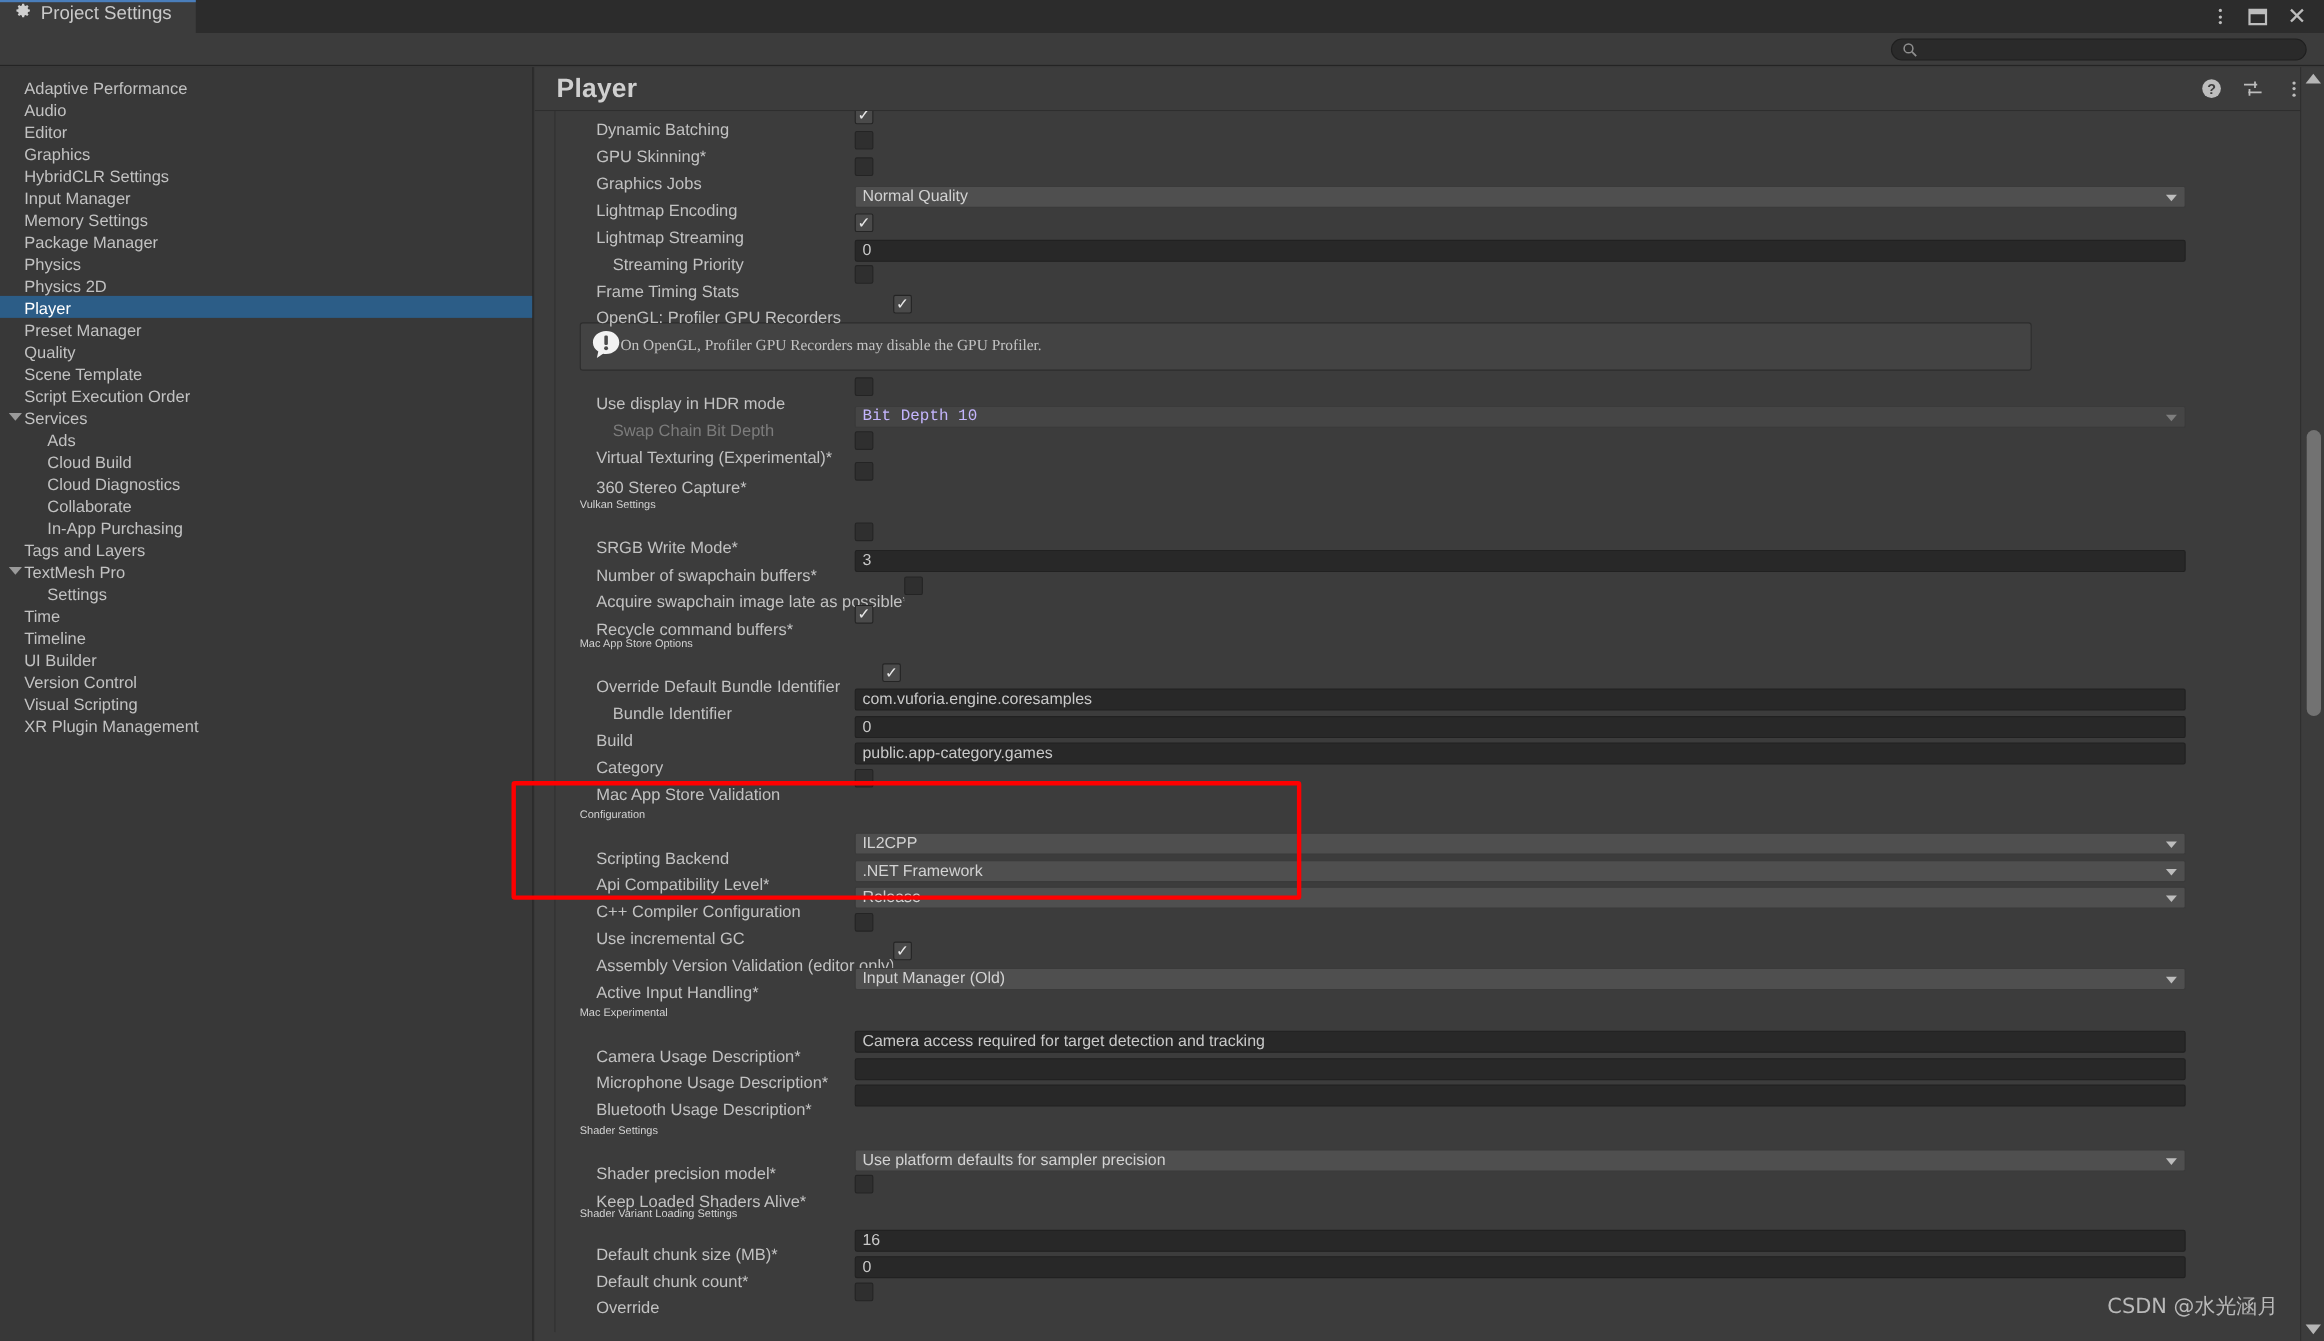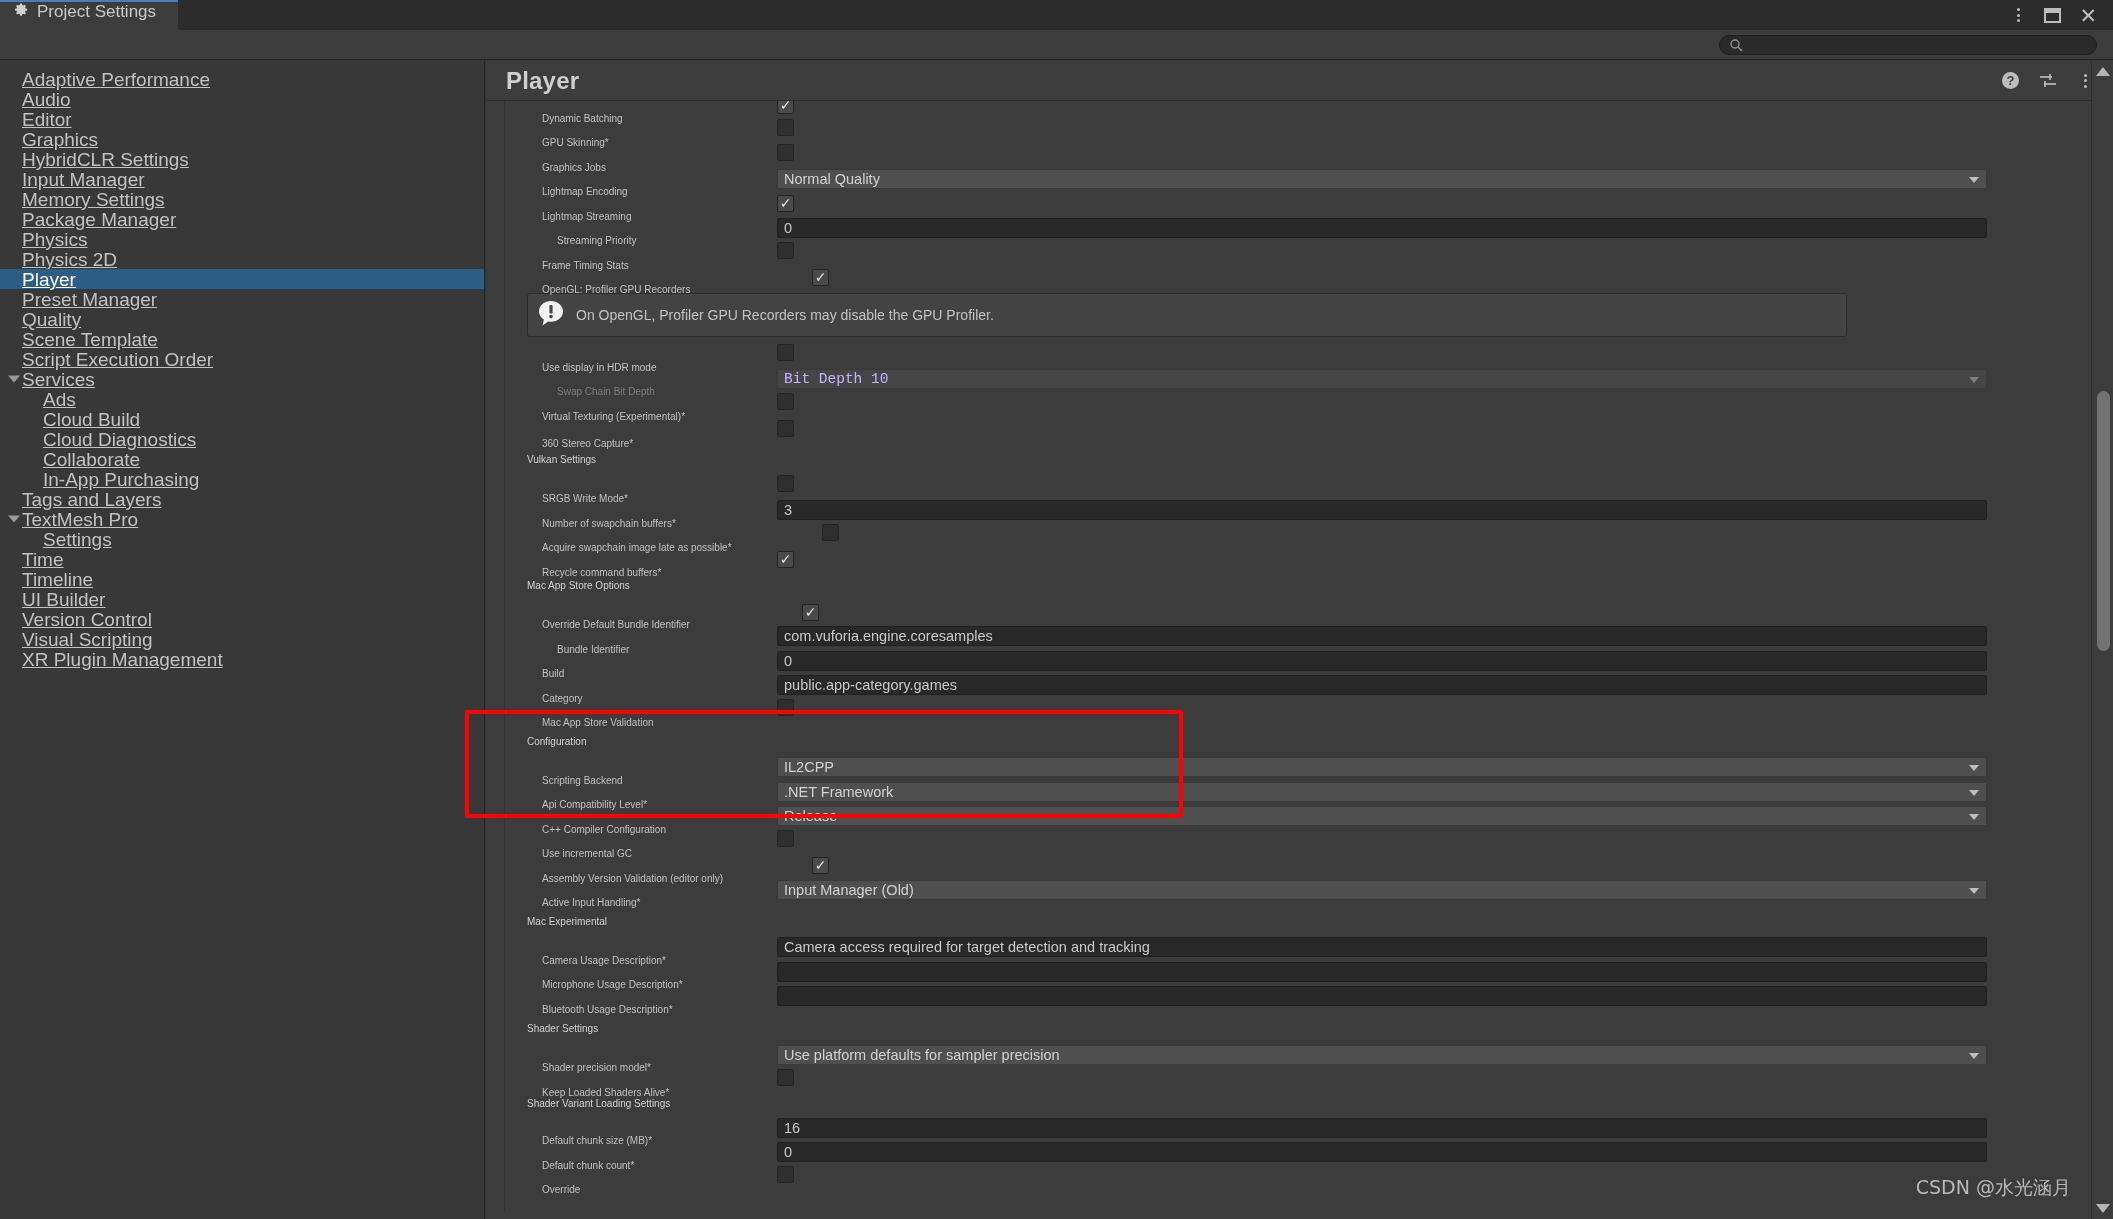"Adaptive Performance" .side-item { align-items: flex-start -> flex-end; font-size: 19px -> 15px; text-decoration: underline -> none }
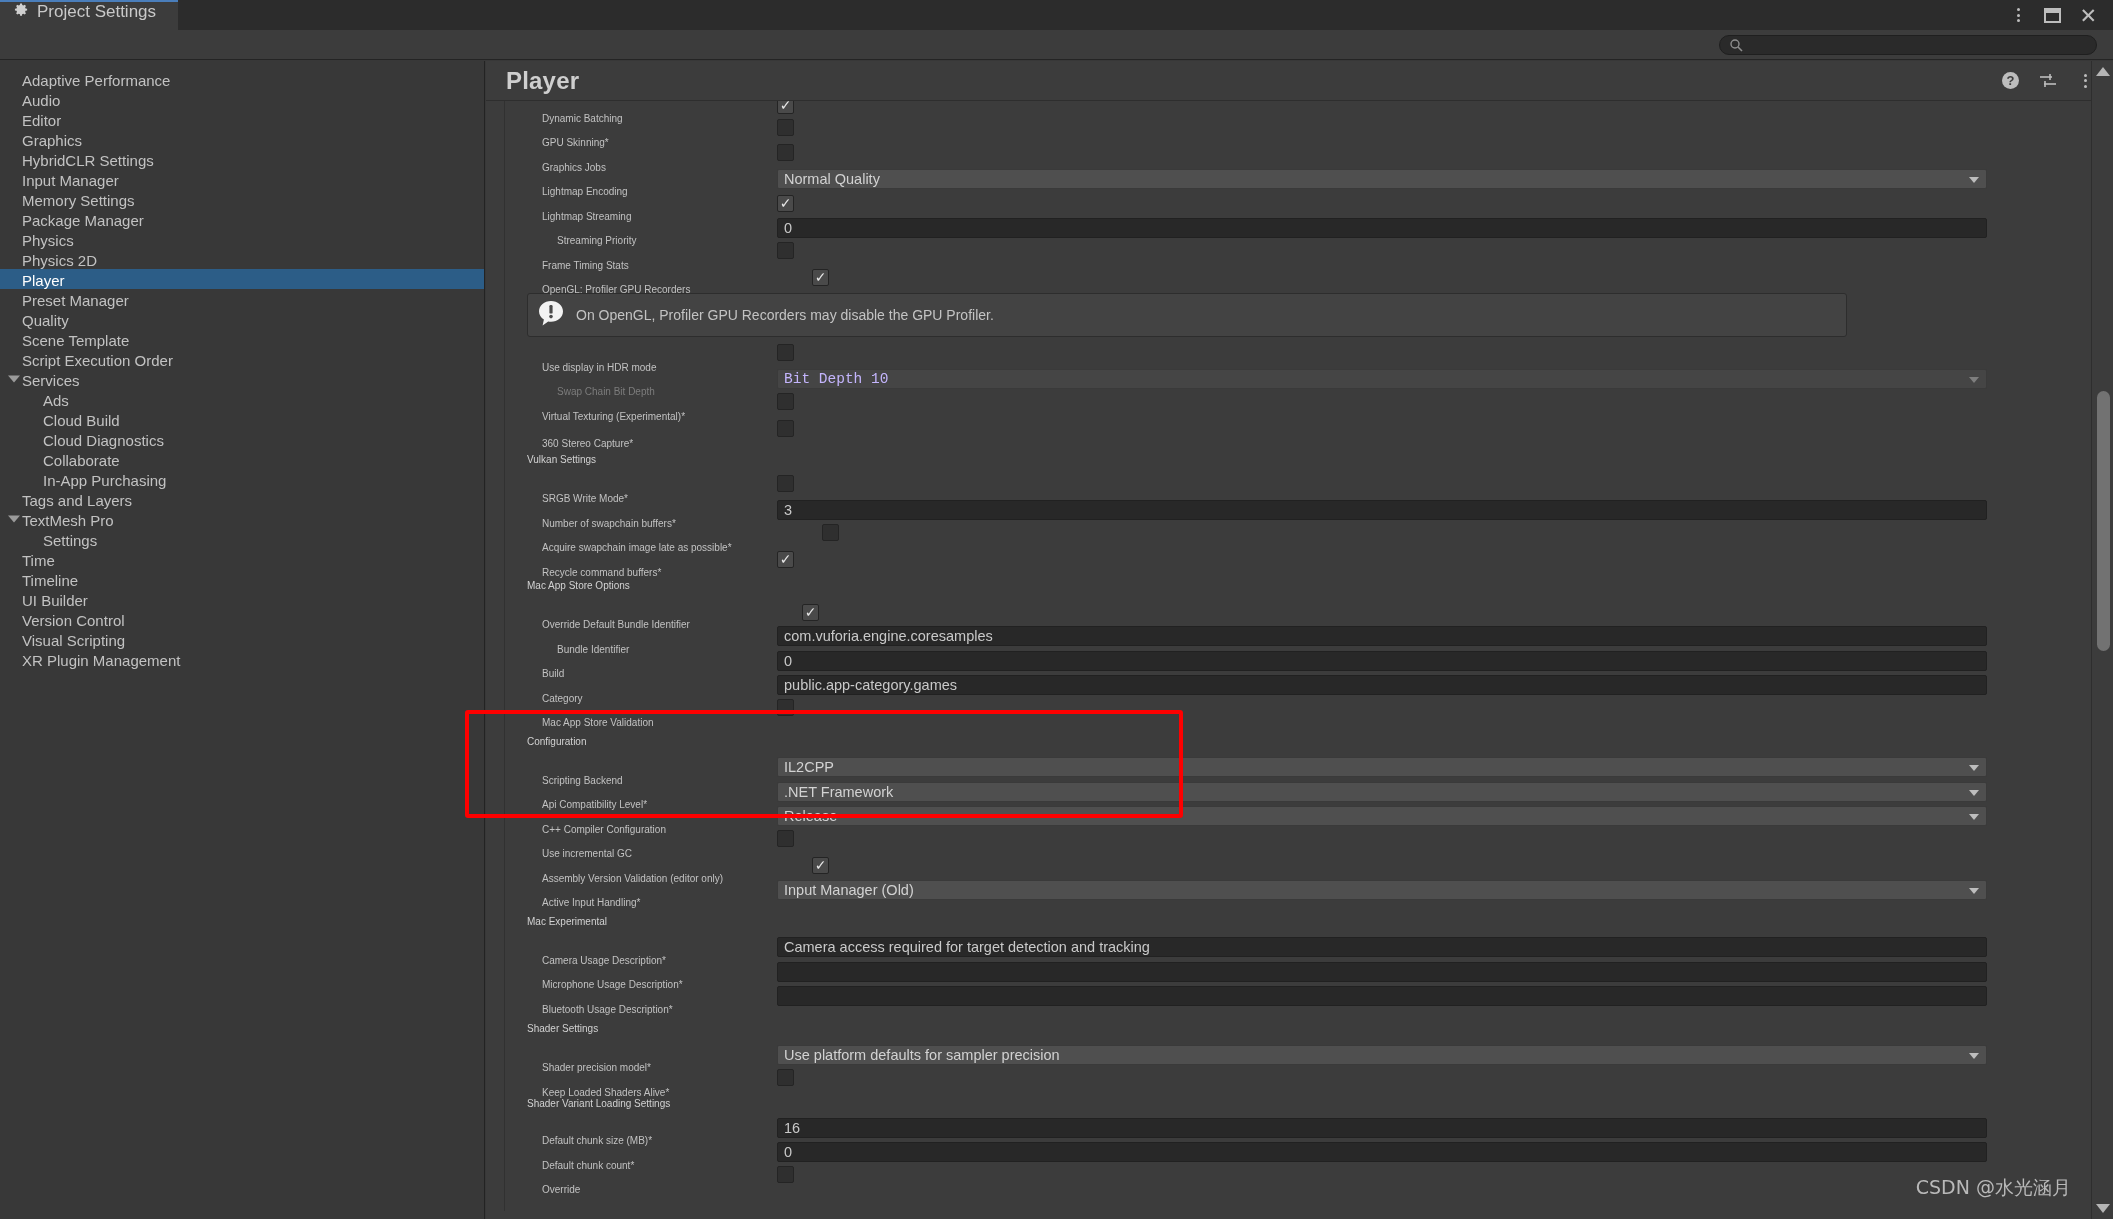"Dynamic Batching" .row .label { font-size: 10px -> 15px }
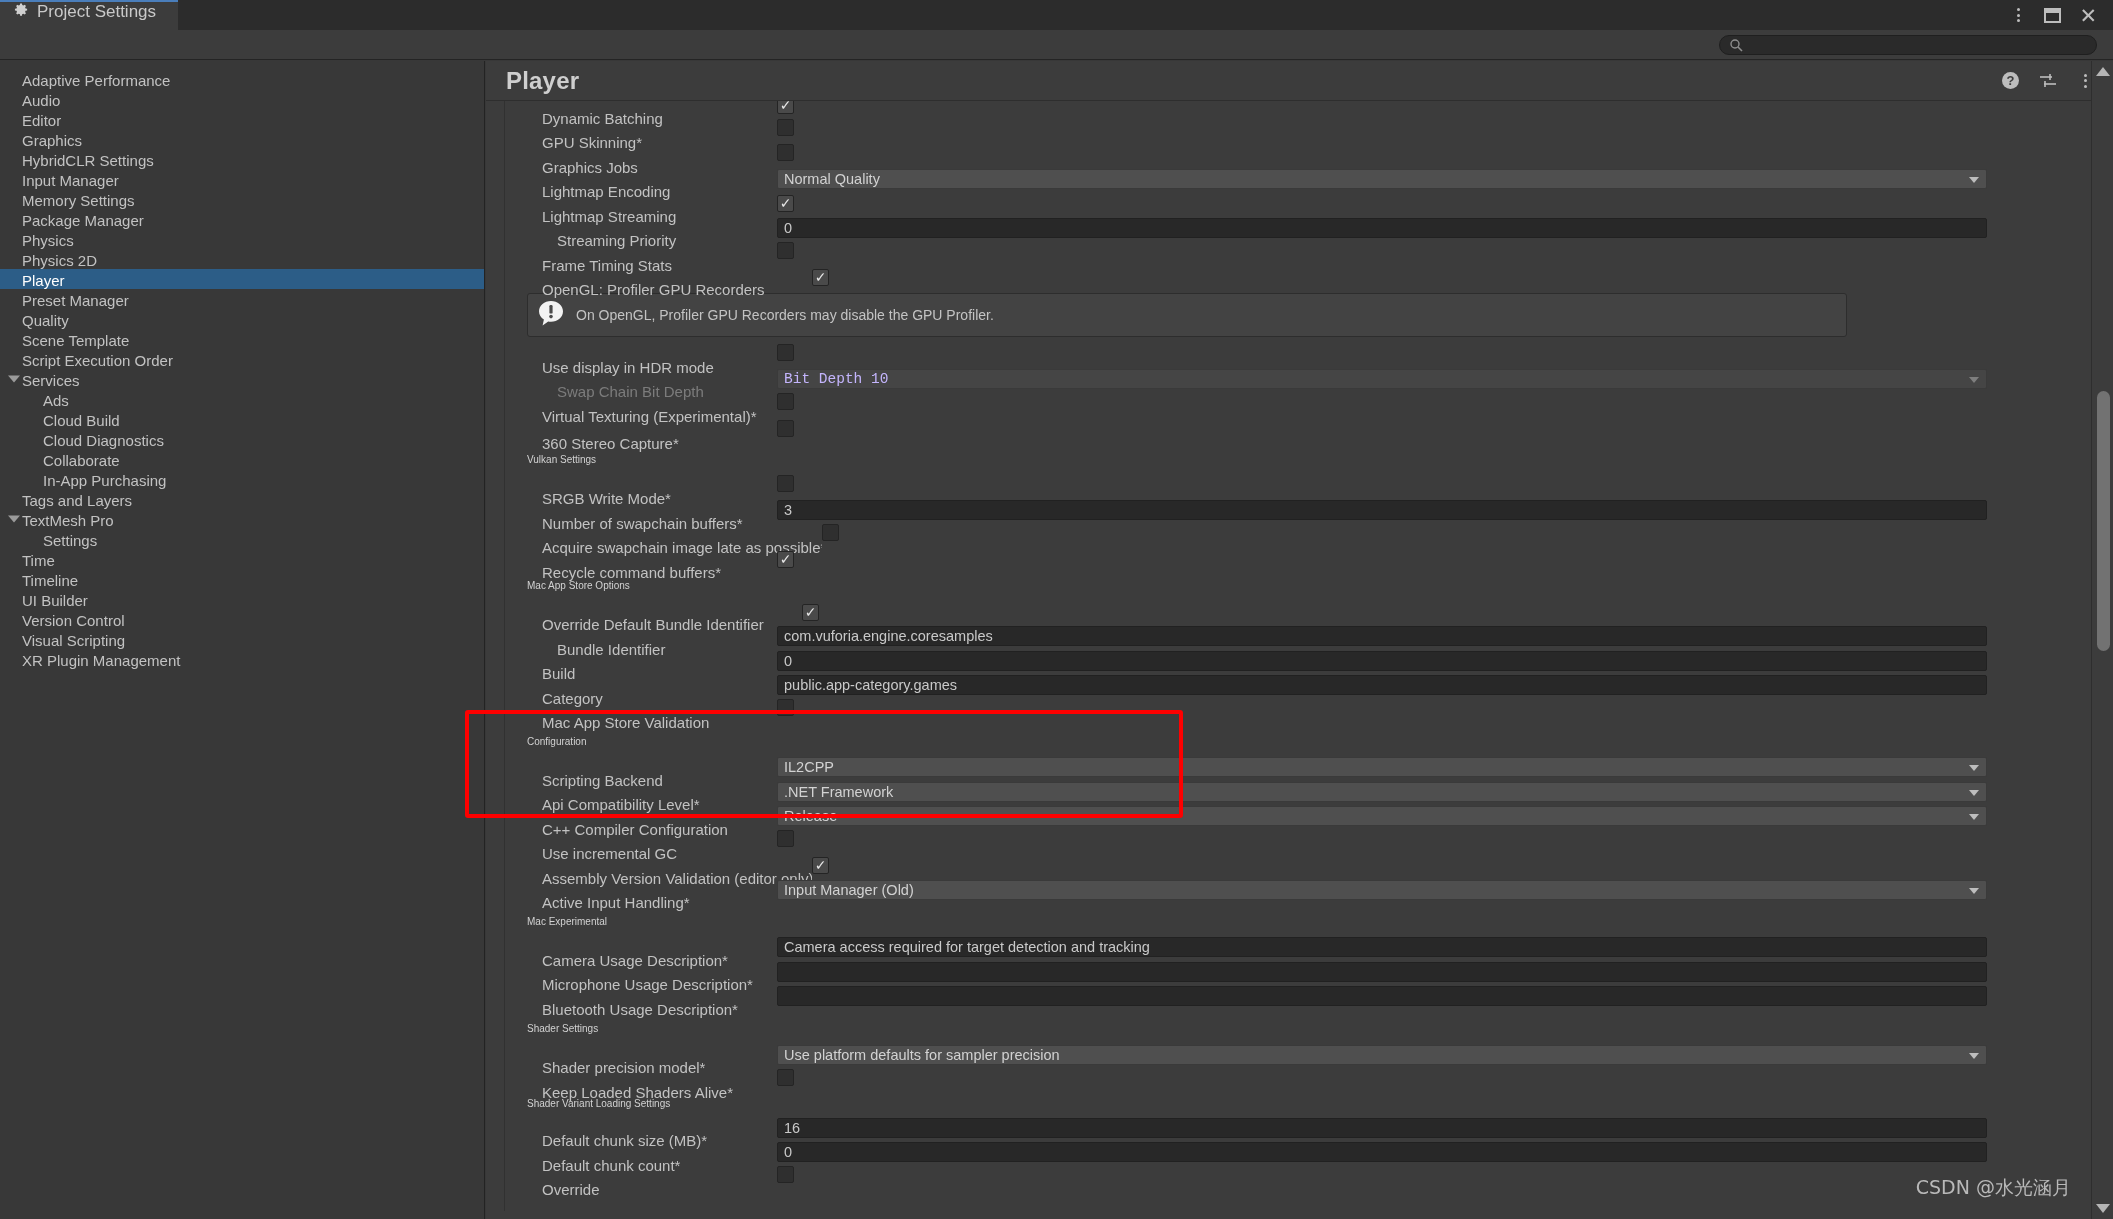"On OpenGL, Profiler GPU Recorders" .helpbox { font-family: none -> Liberation Serif, serif; gap: 12px -> none }
